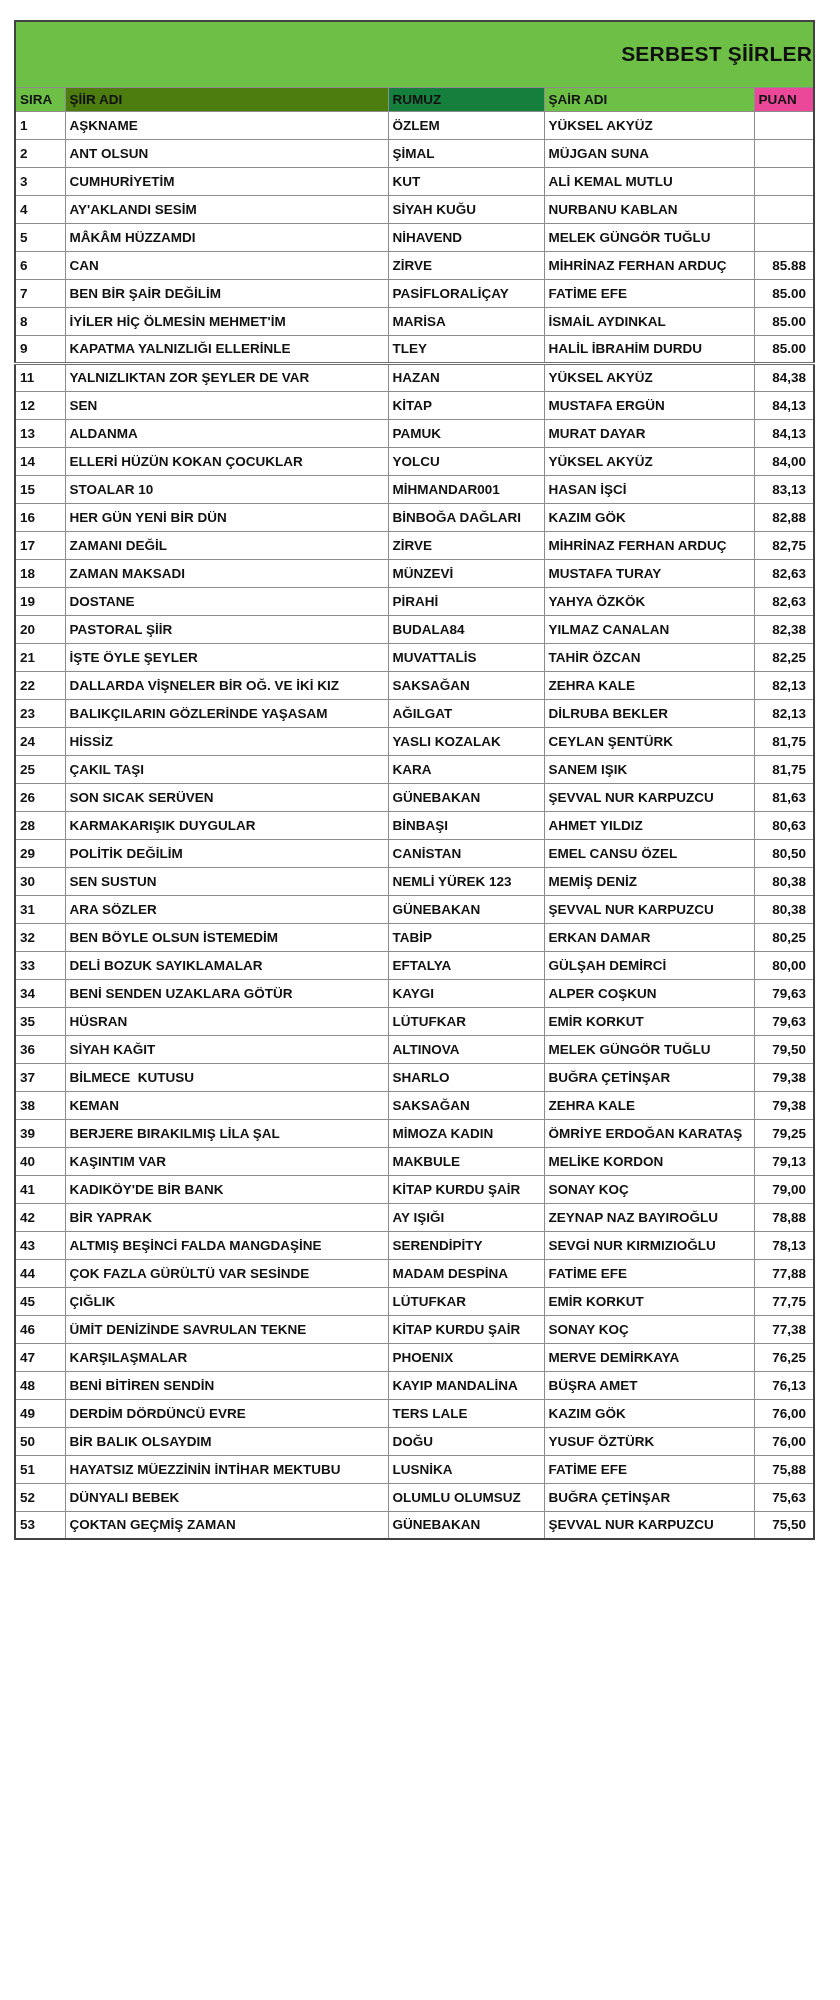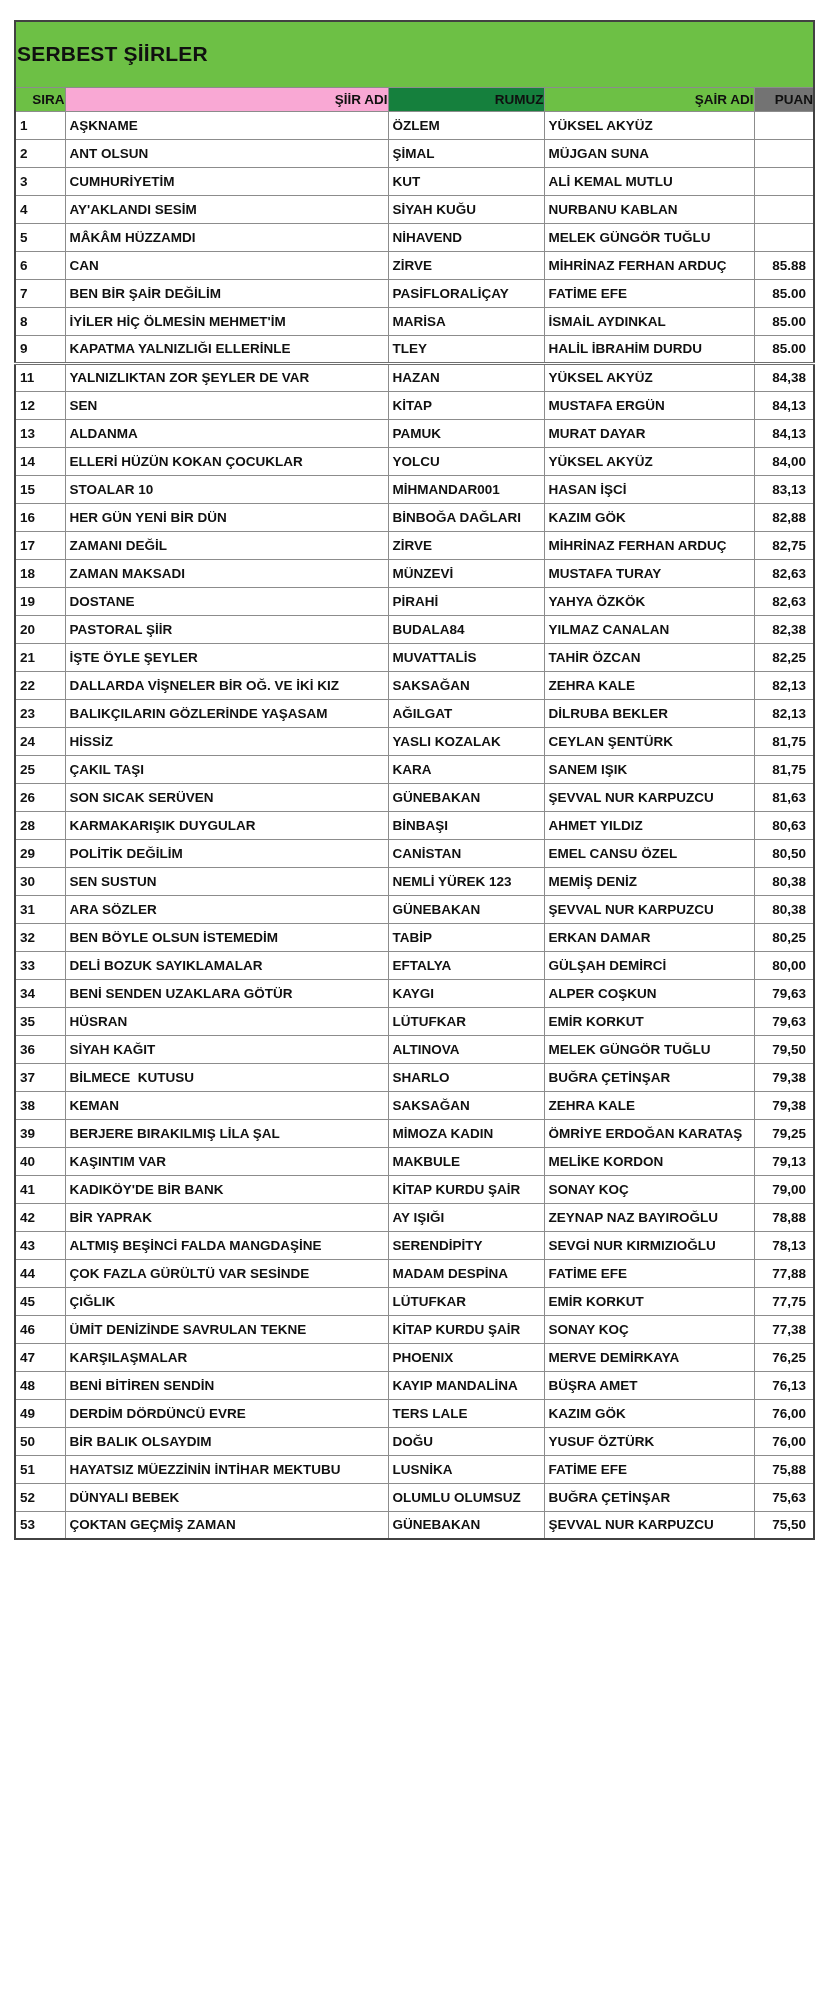"SERBEST ŞİİRLER" .title-cell { text-align: left -> right }
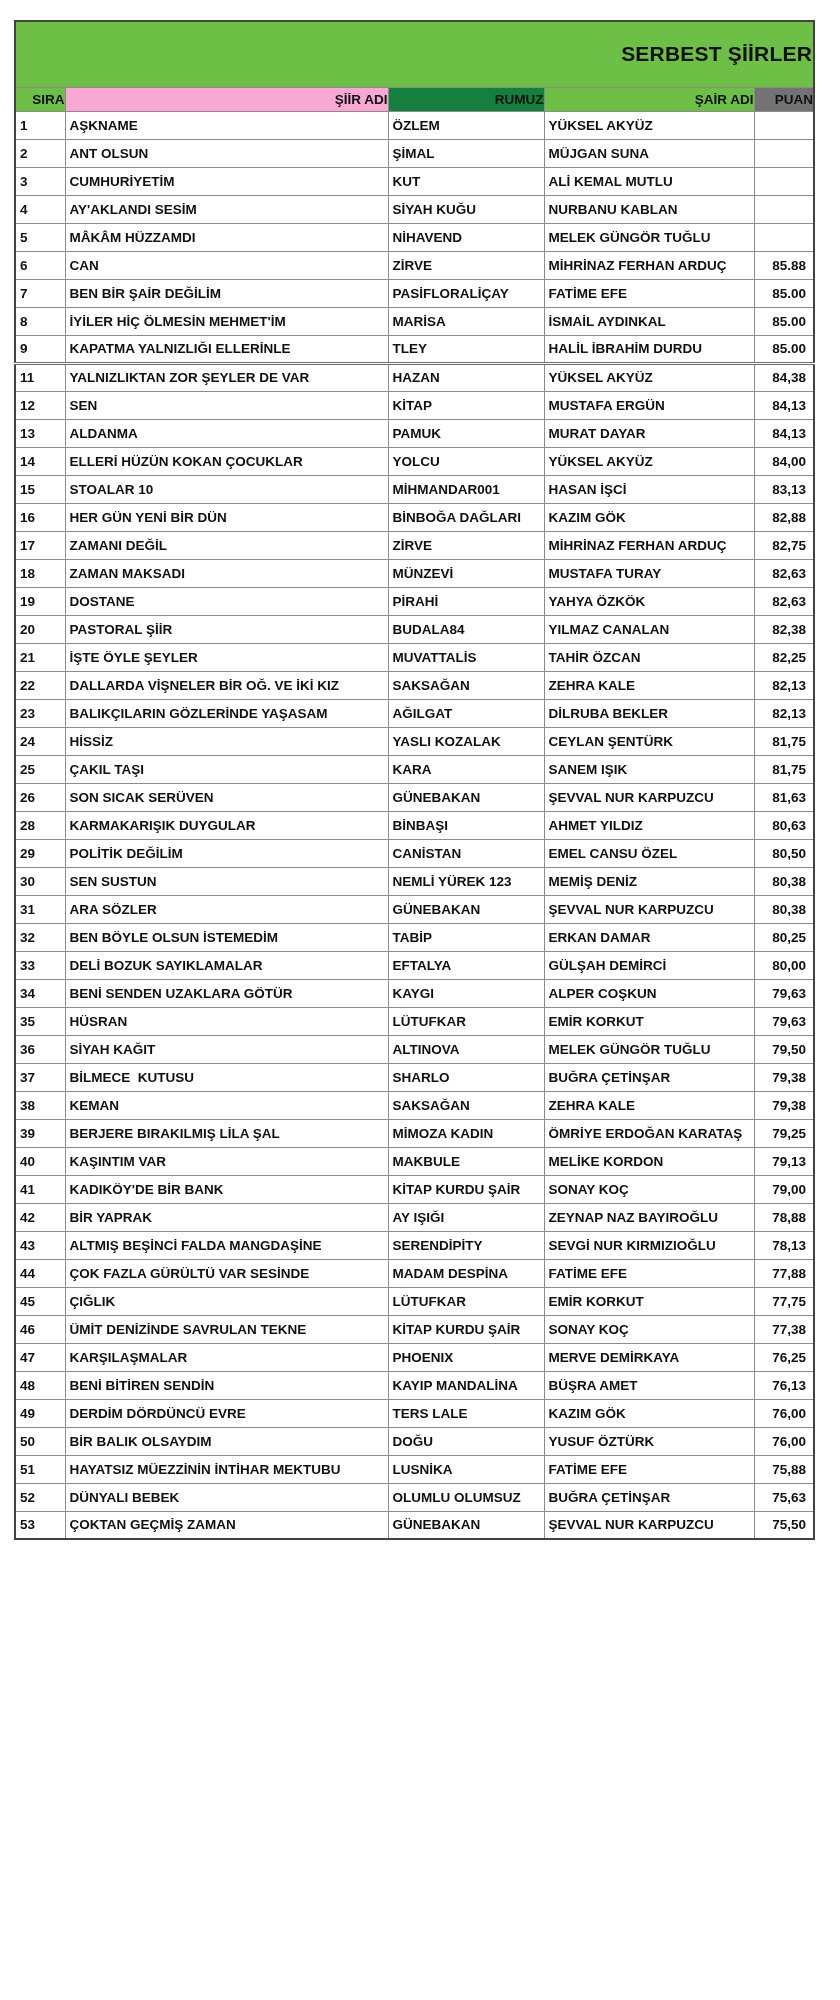"SIRA" .head-row th { text-align: right -> left }
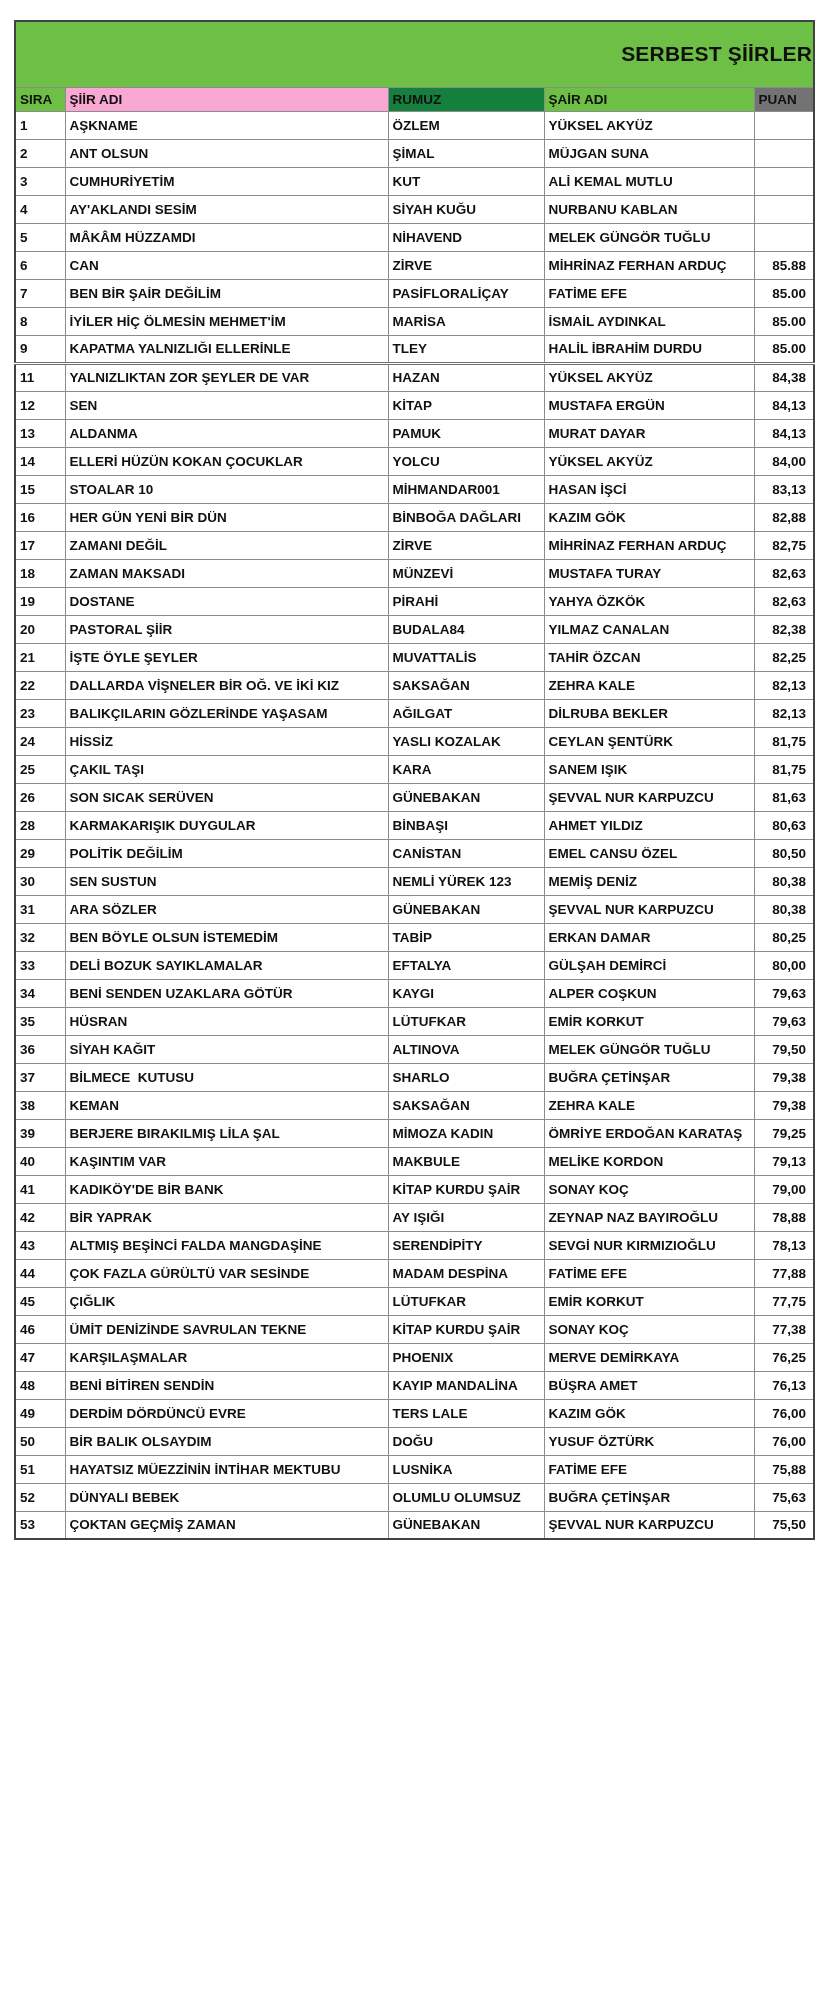"ŞİİR ADI" th { background: #f9a8d4 -> #4d7c0f }
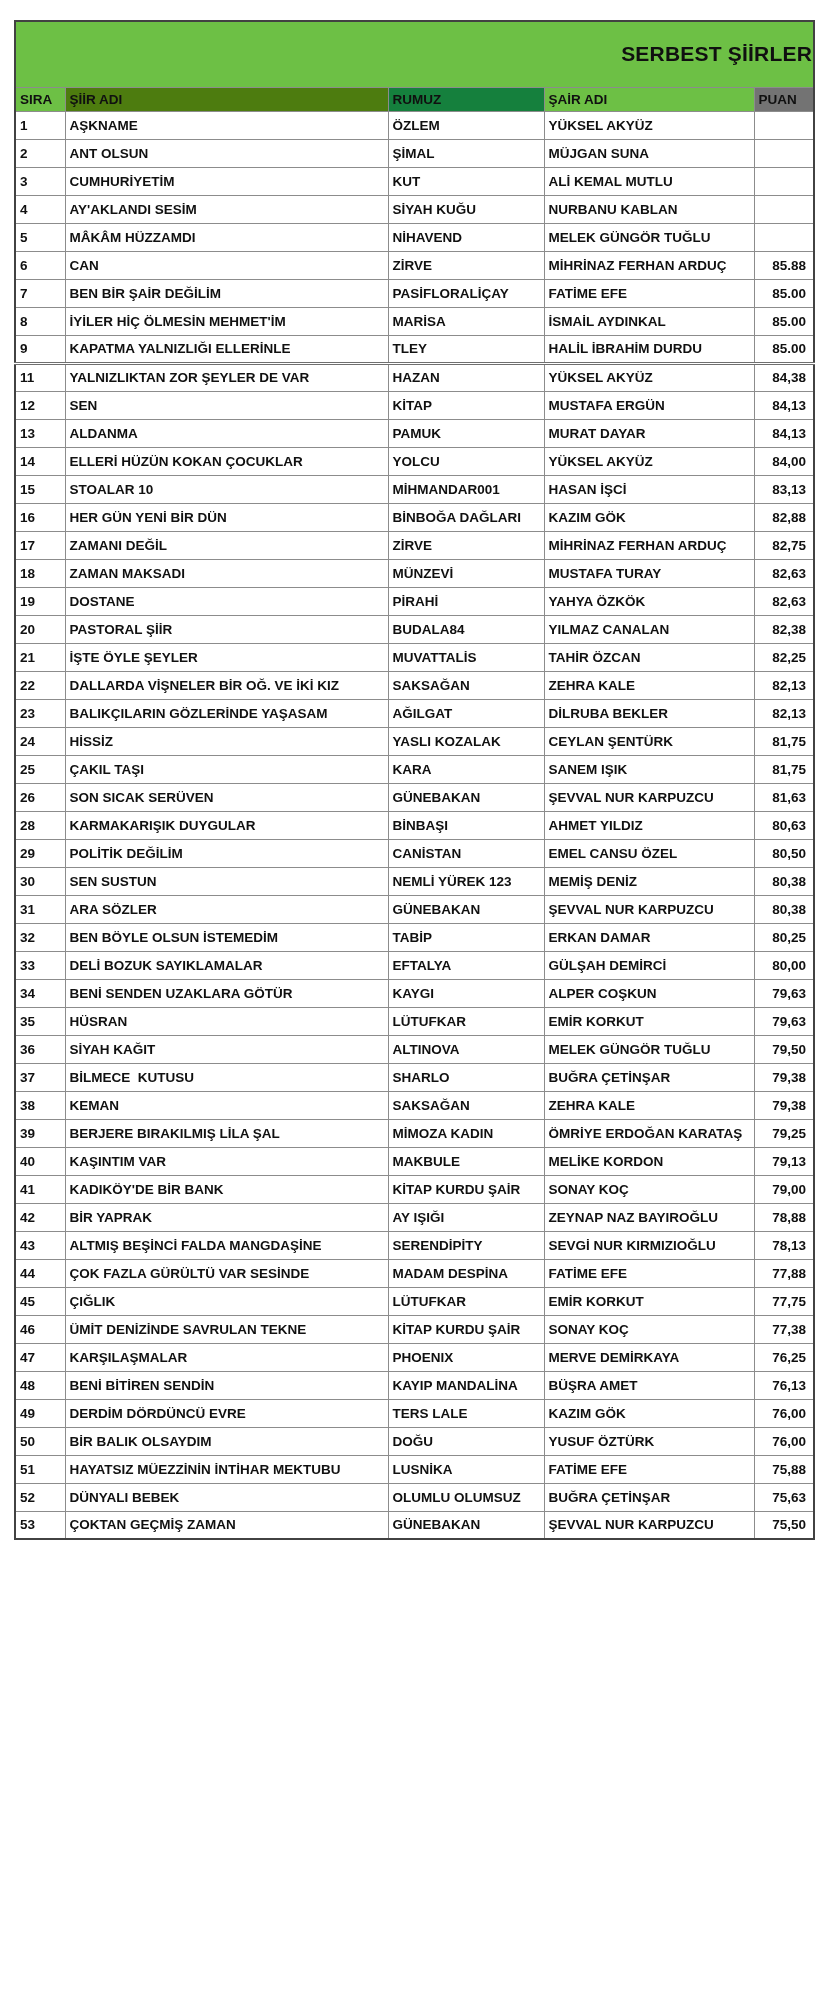"PUAN" th { background: #737373 -> #ec4899 }
